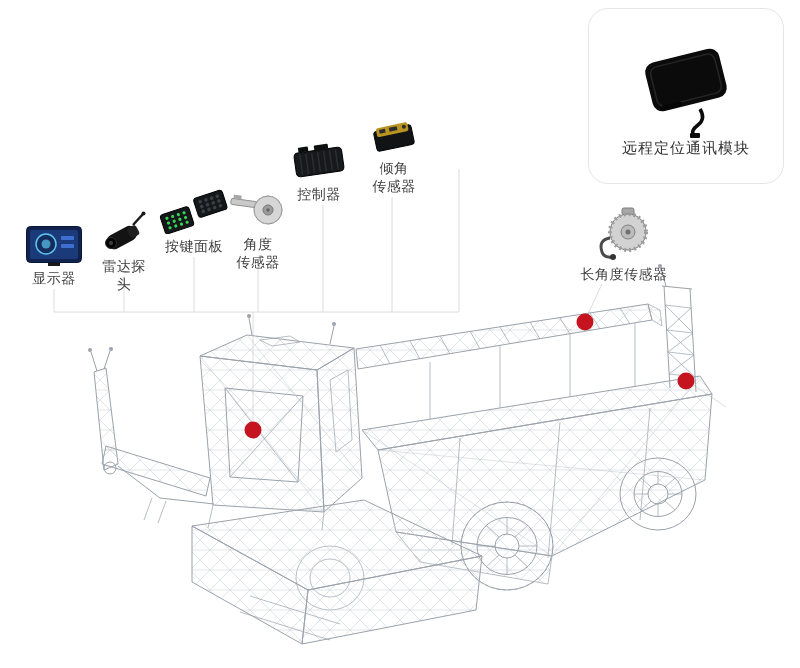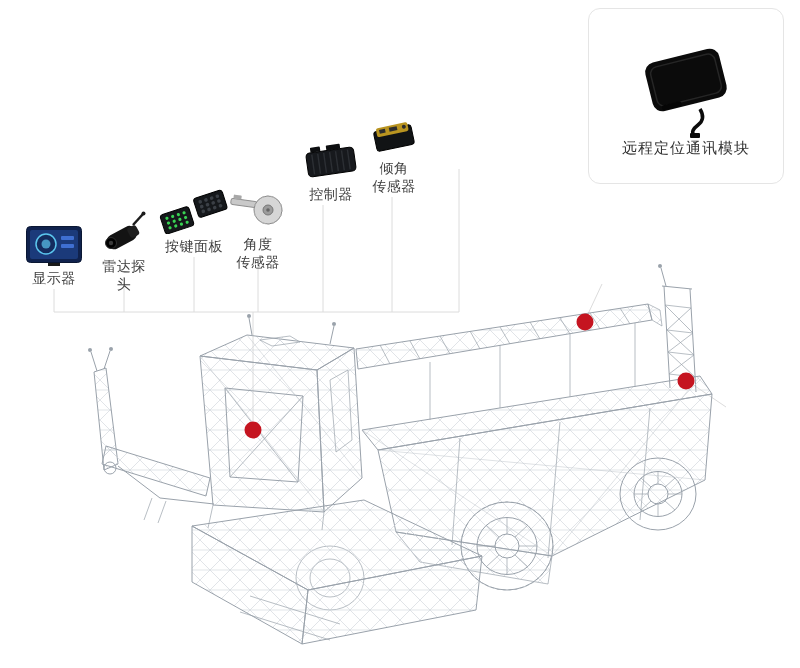"远程定位通讯模块" .module-box { border-radius: 12px -> 20px }
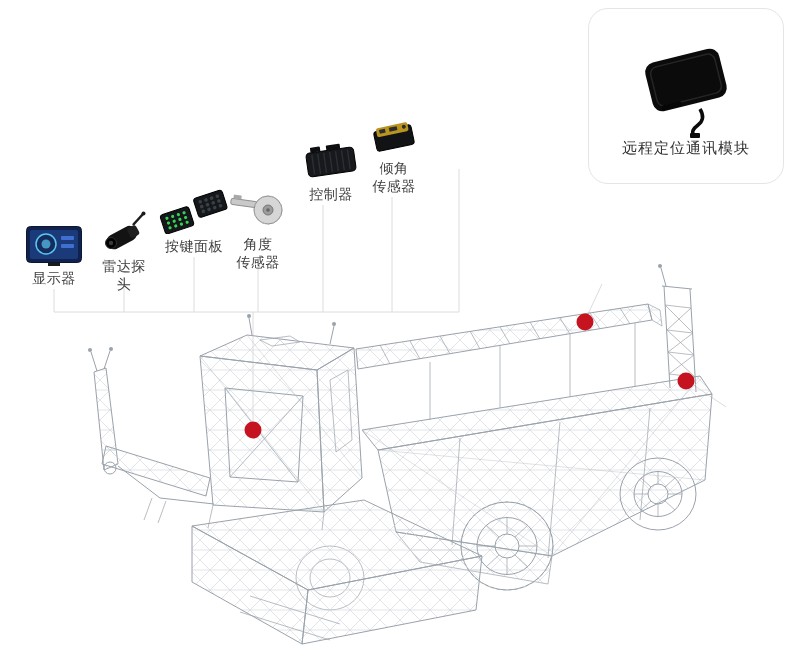"控制器" figure.comp { left: 304px -> 292px }
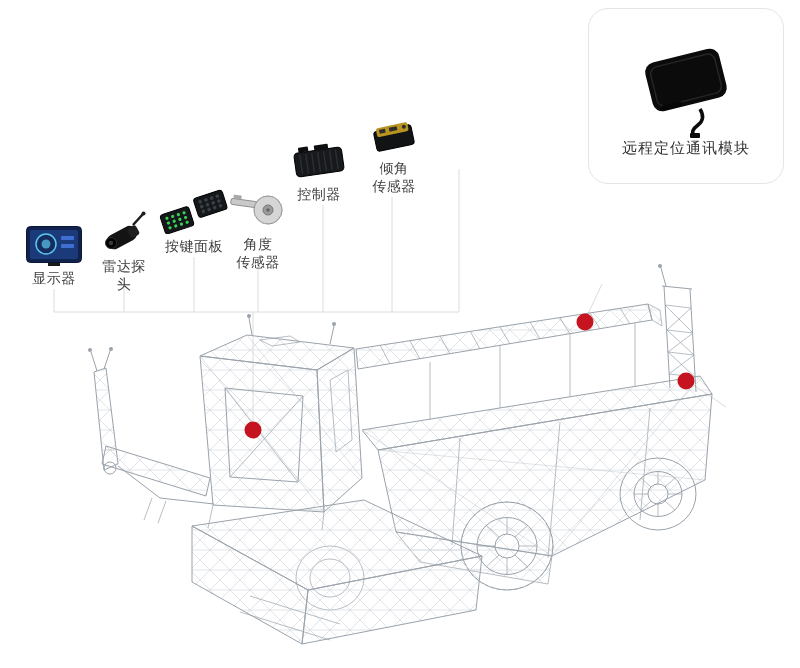"长角度传感器" figure.comp { html: none -> <figure> <svg> <rect></rect> <circle></circle> <circle></circle> <circle></circle> <circle></circle> <path></path> <circle></circle> </svg> <figcaption>长角度传感器</figcaption> </figure> }
